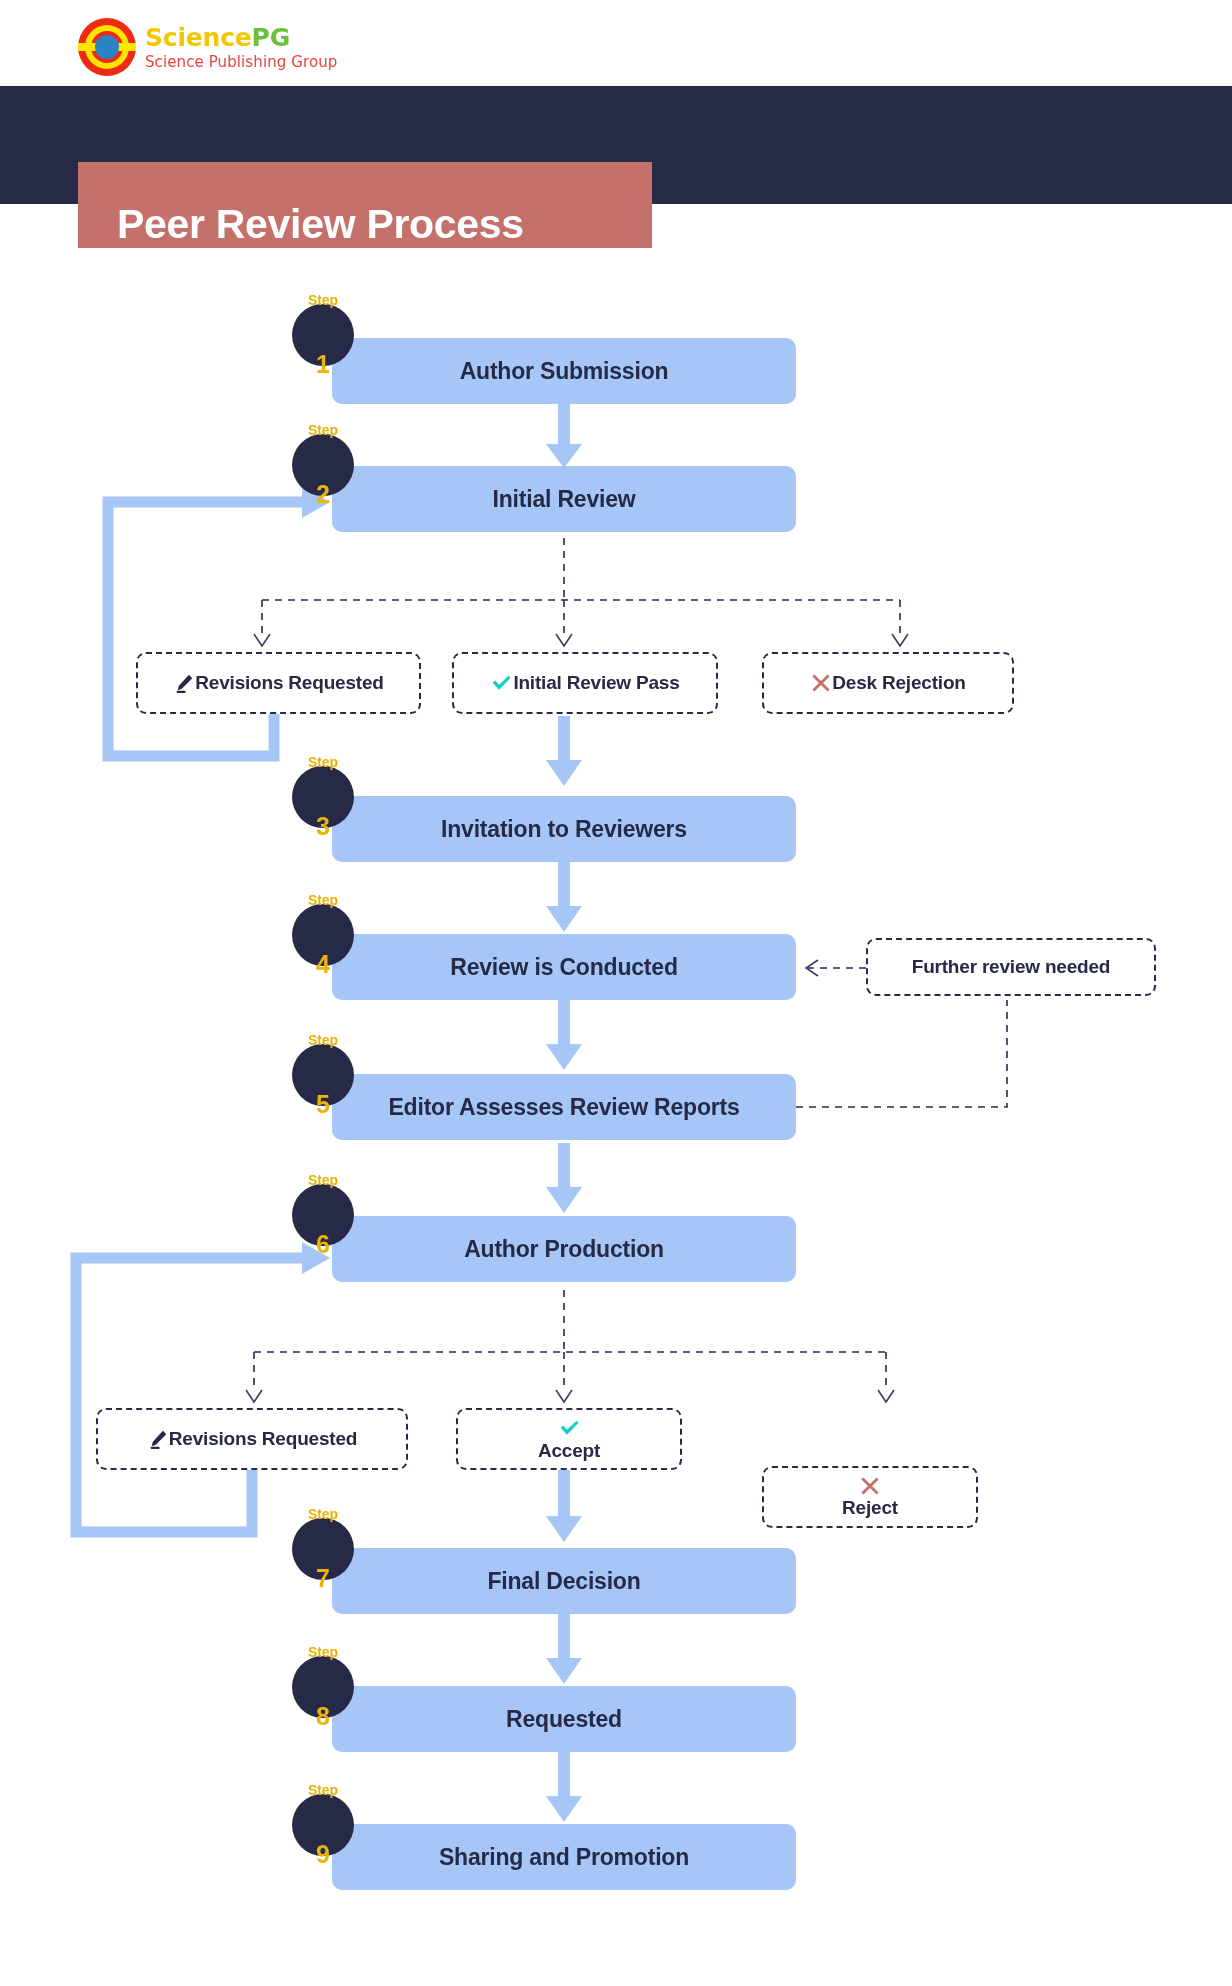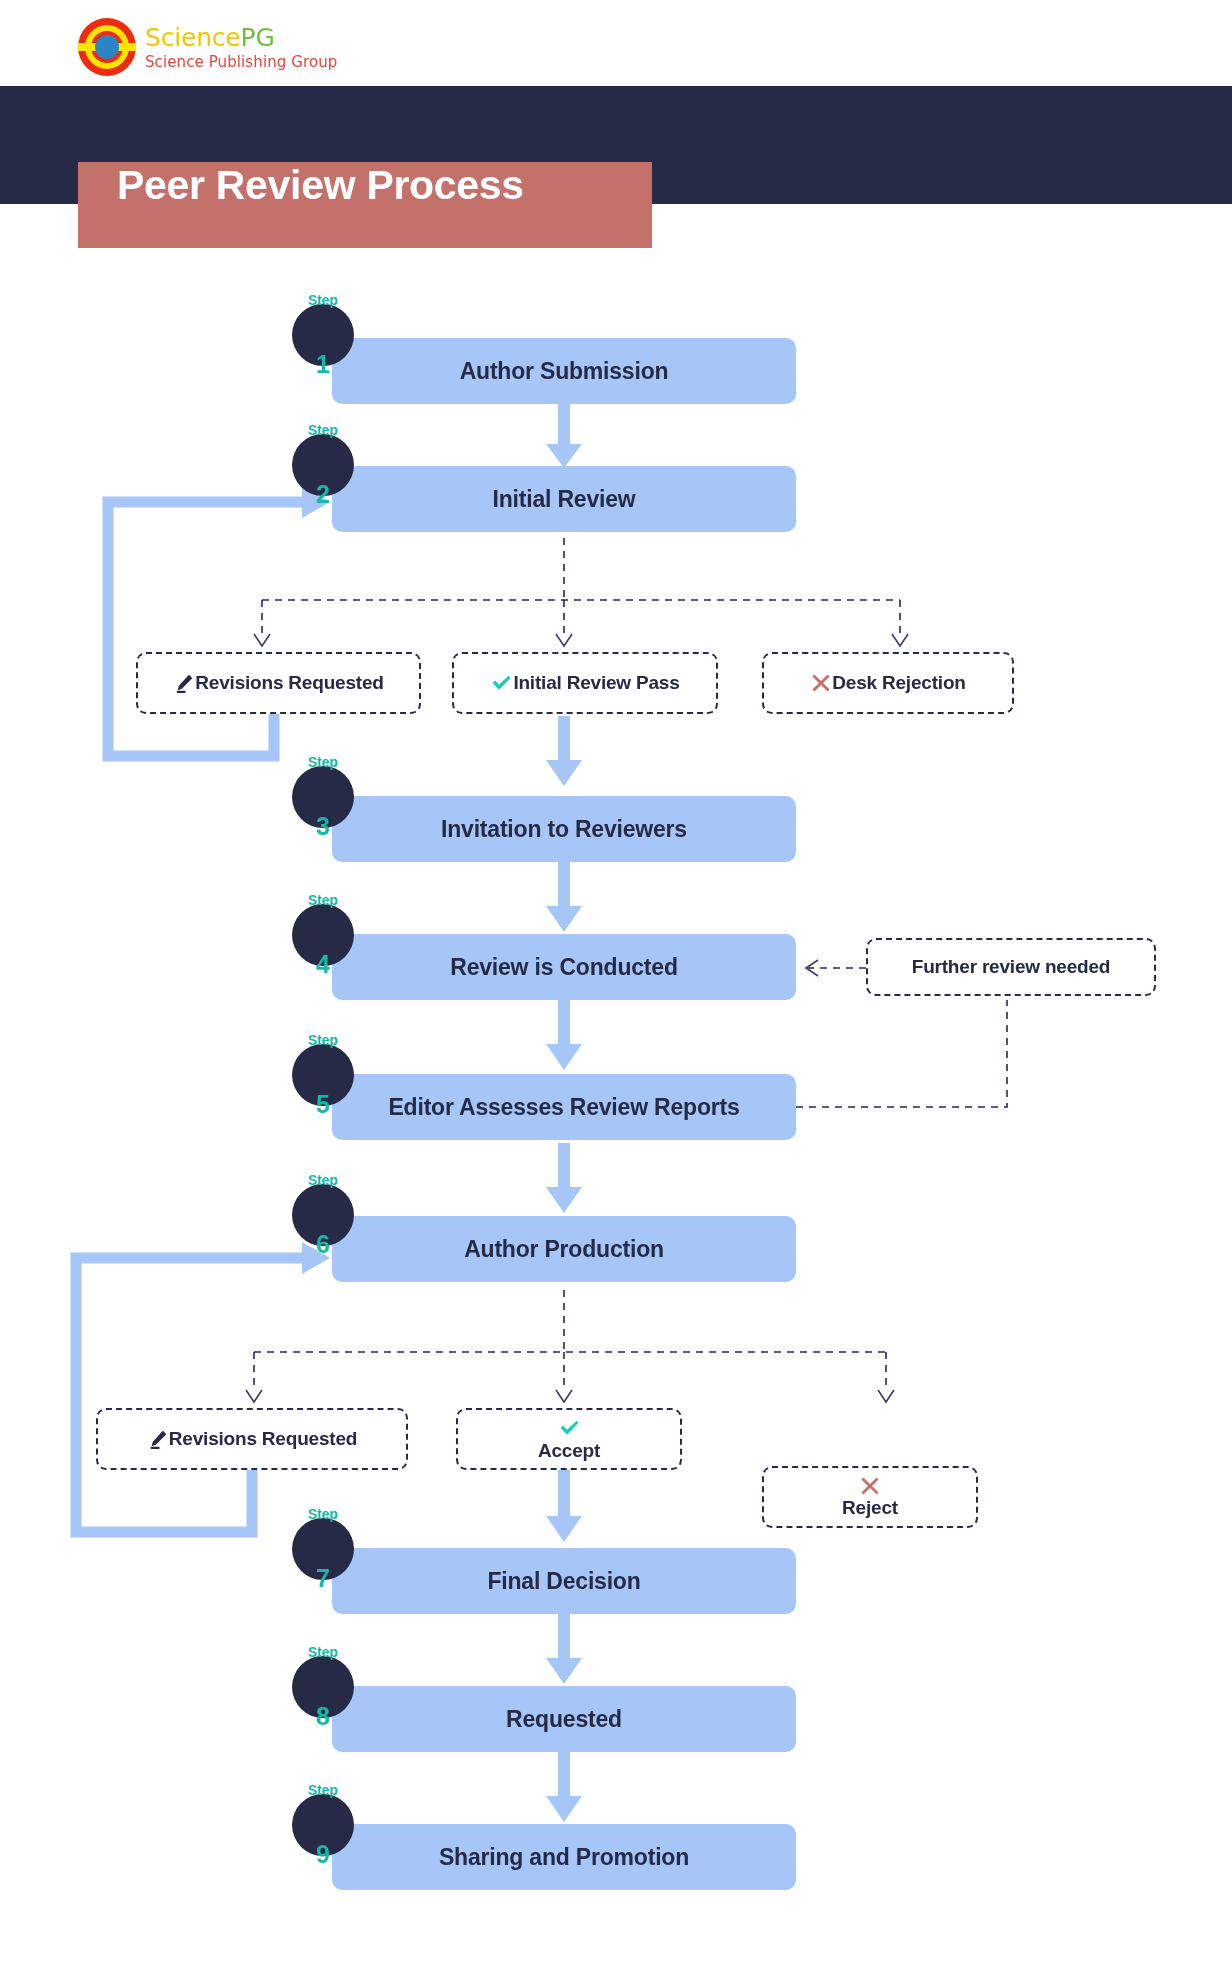"SciencePG" .logo-title { font-weight: normal -> bold }
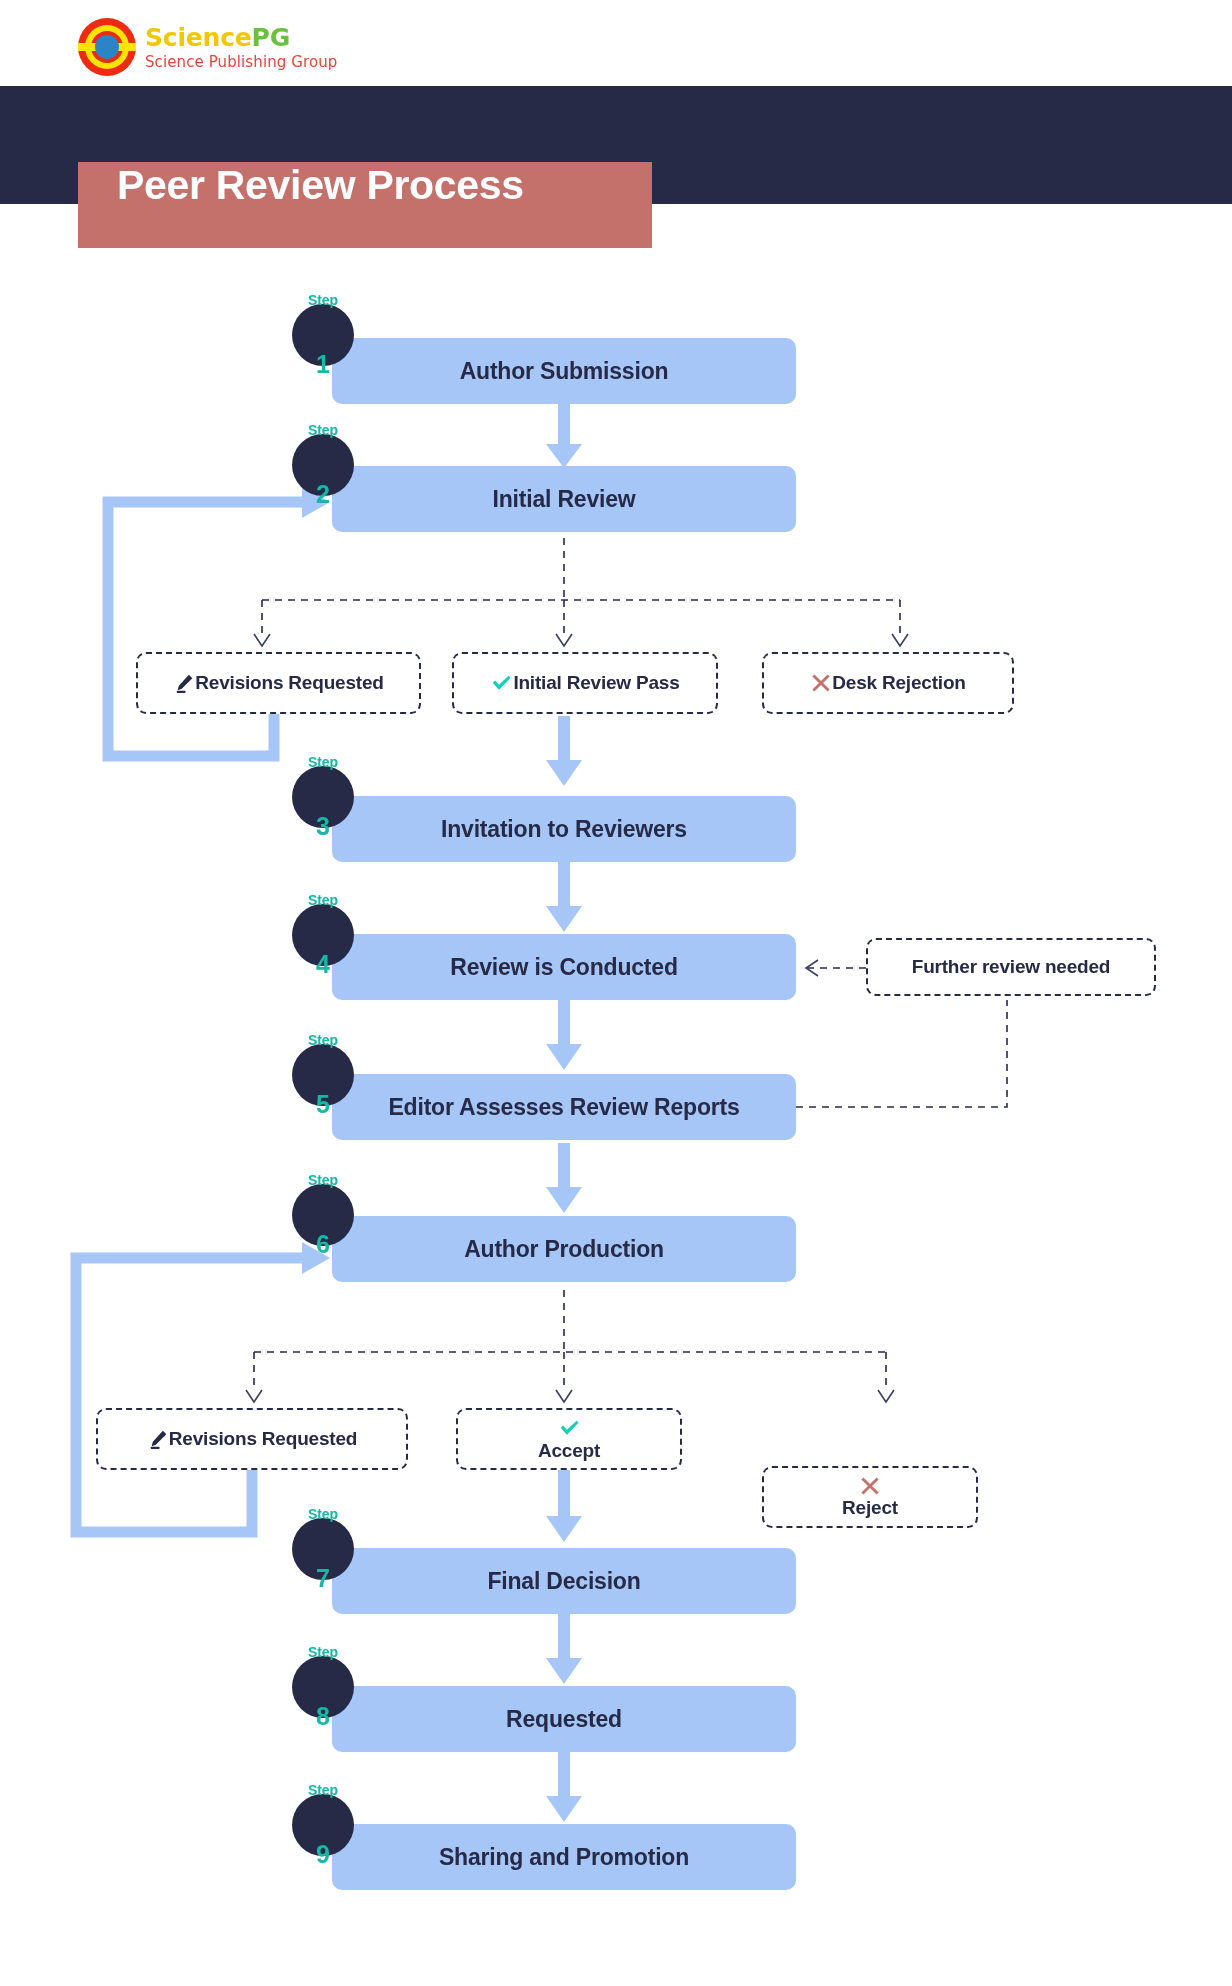"Peer Review Process" .title-chip { align-items: flex-start -> flex-end }
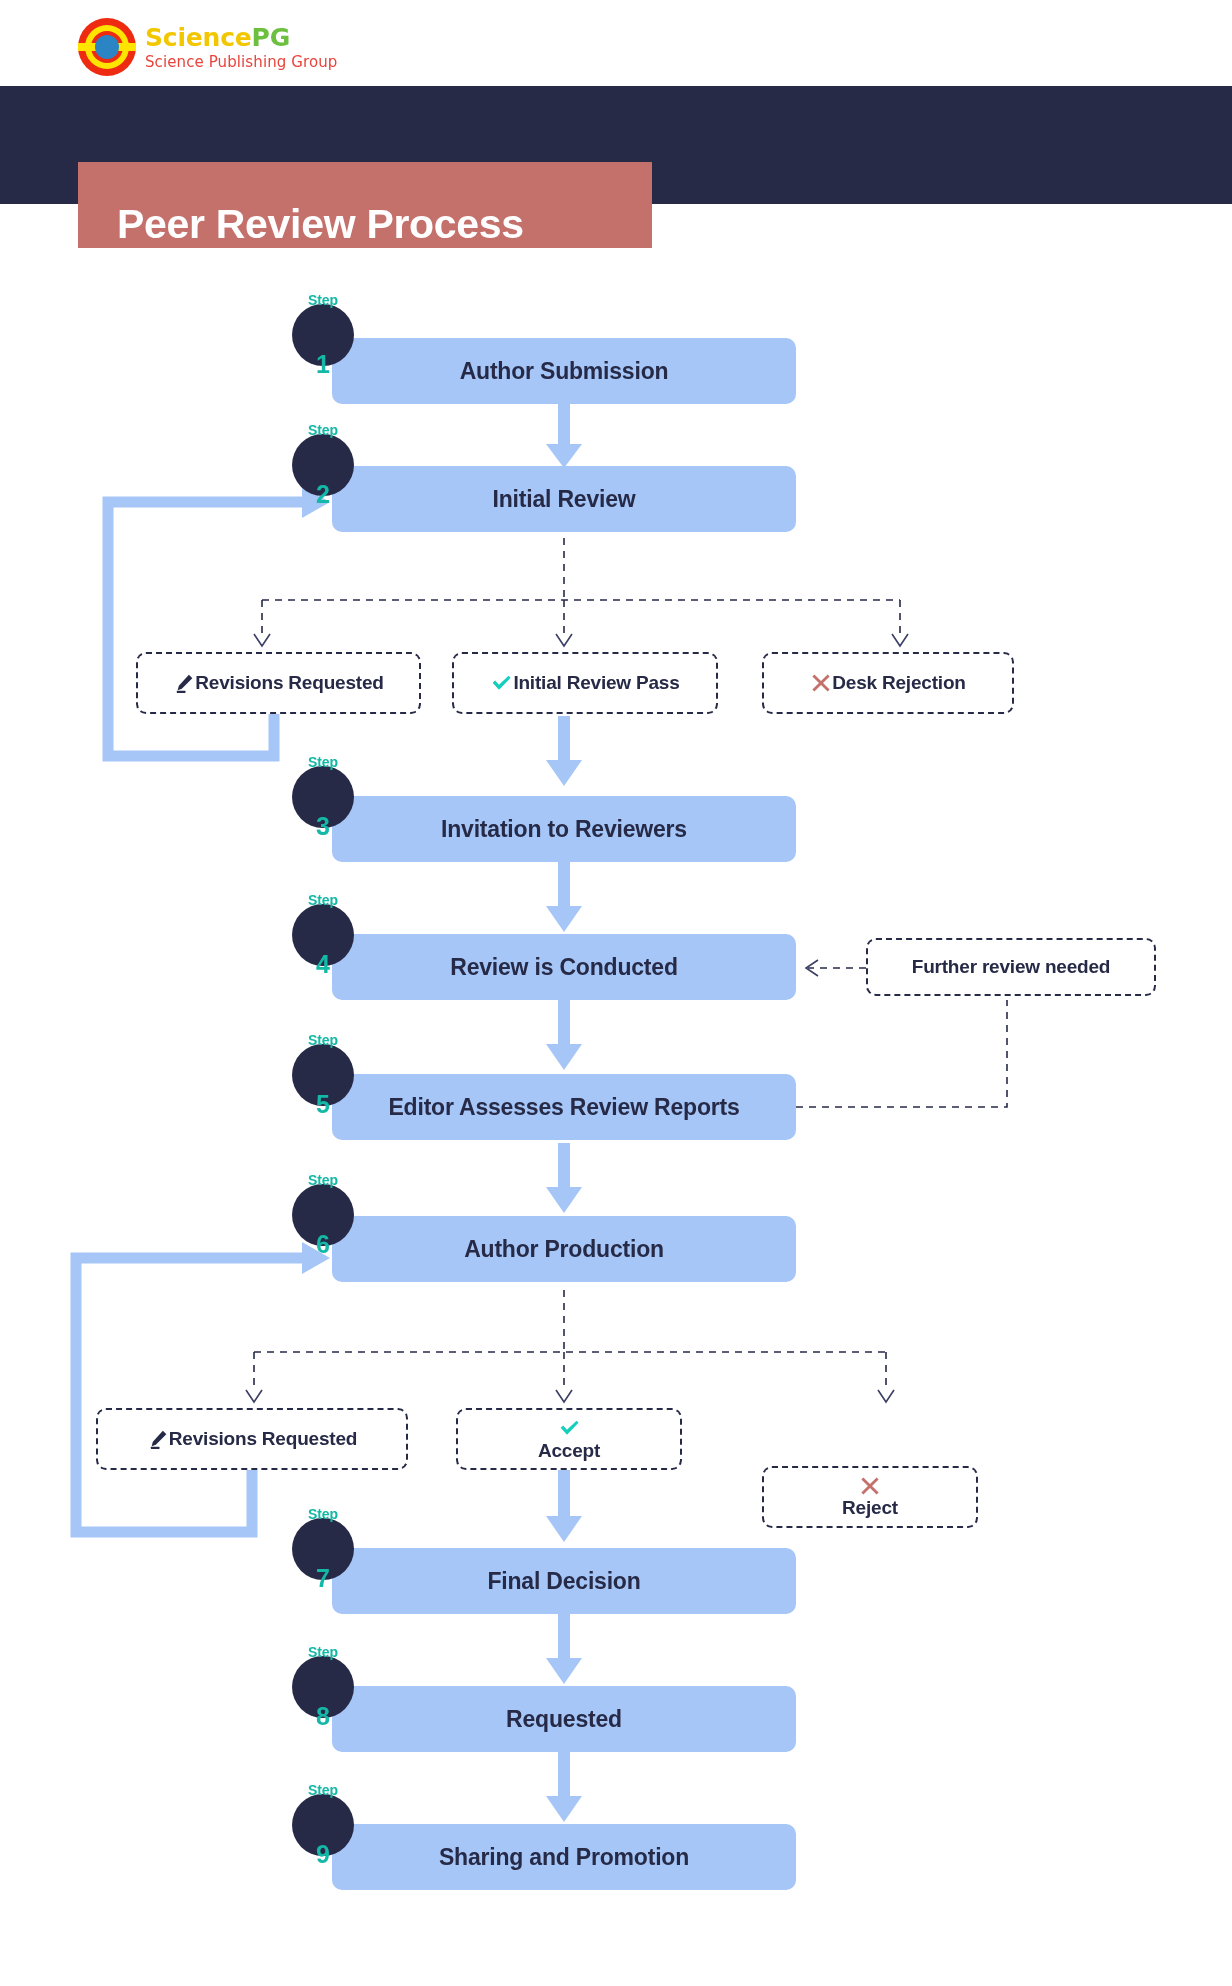"Step" .step-badge { color: #14b8a6 -> #eab308 }
